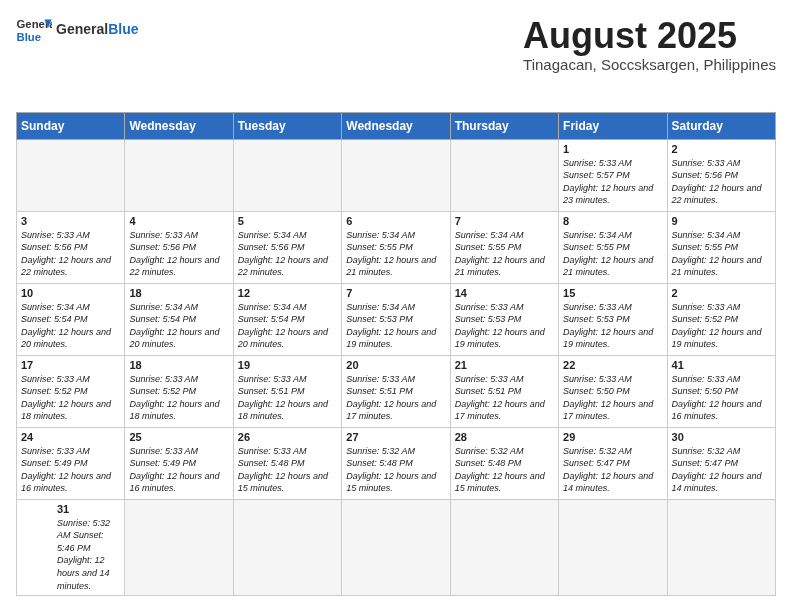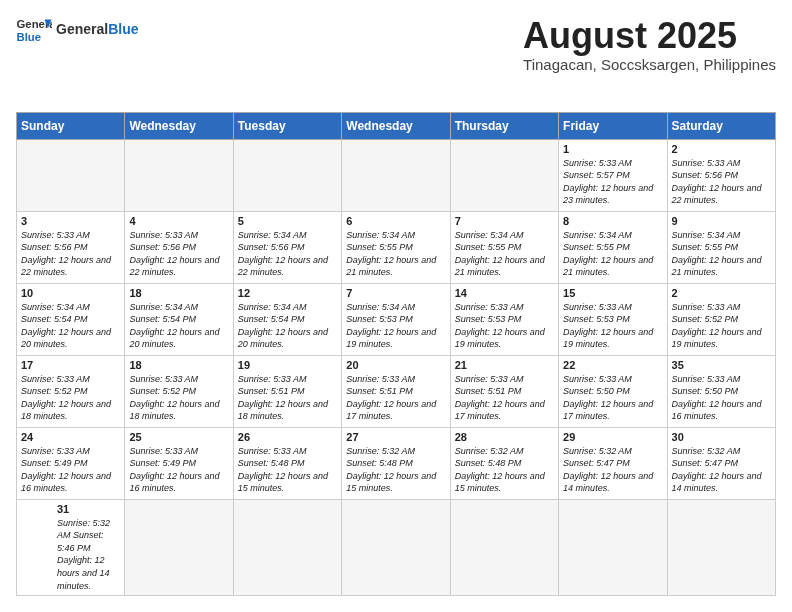"35" span.day-number { text: 35 -> 41 }
